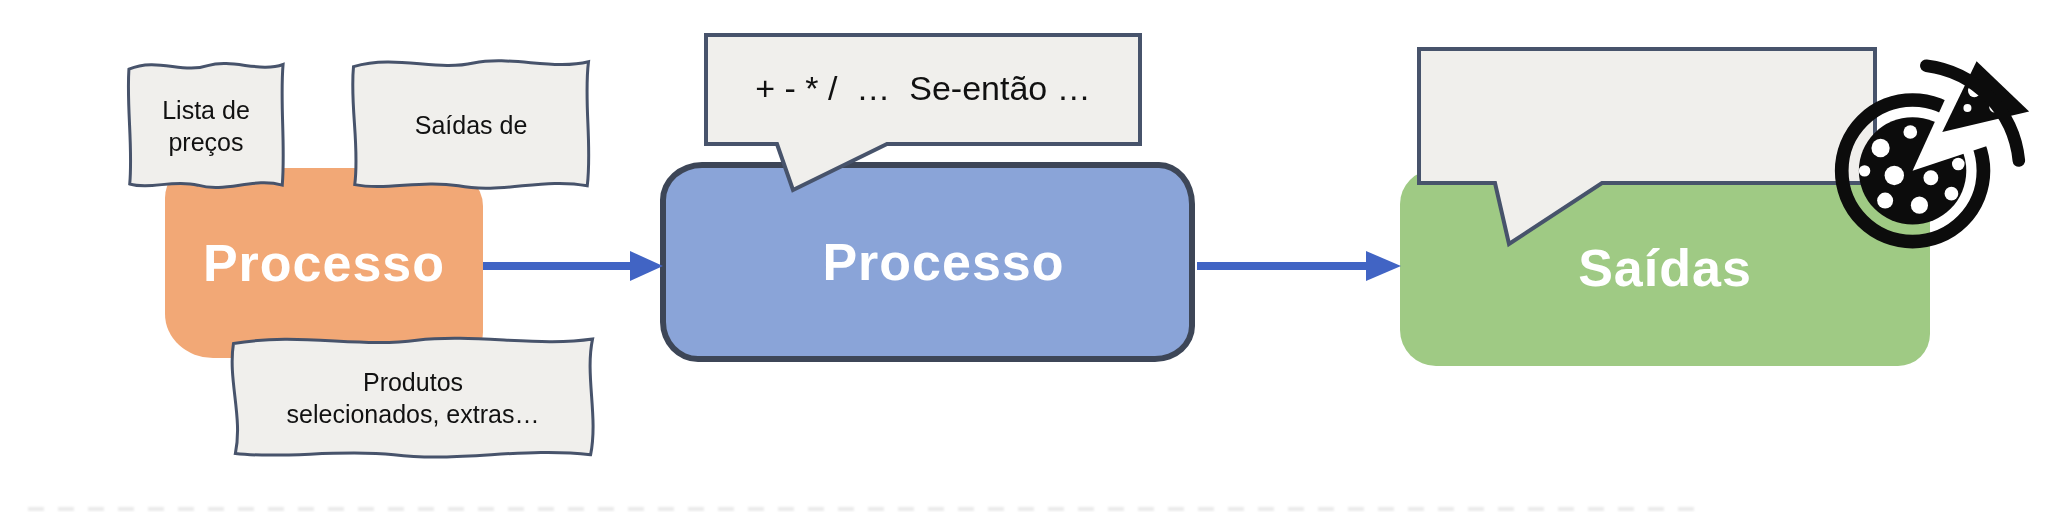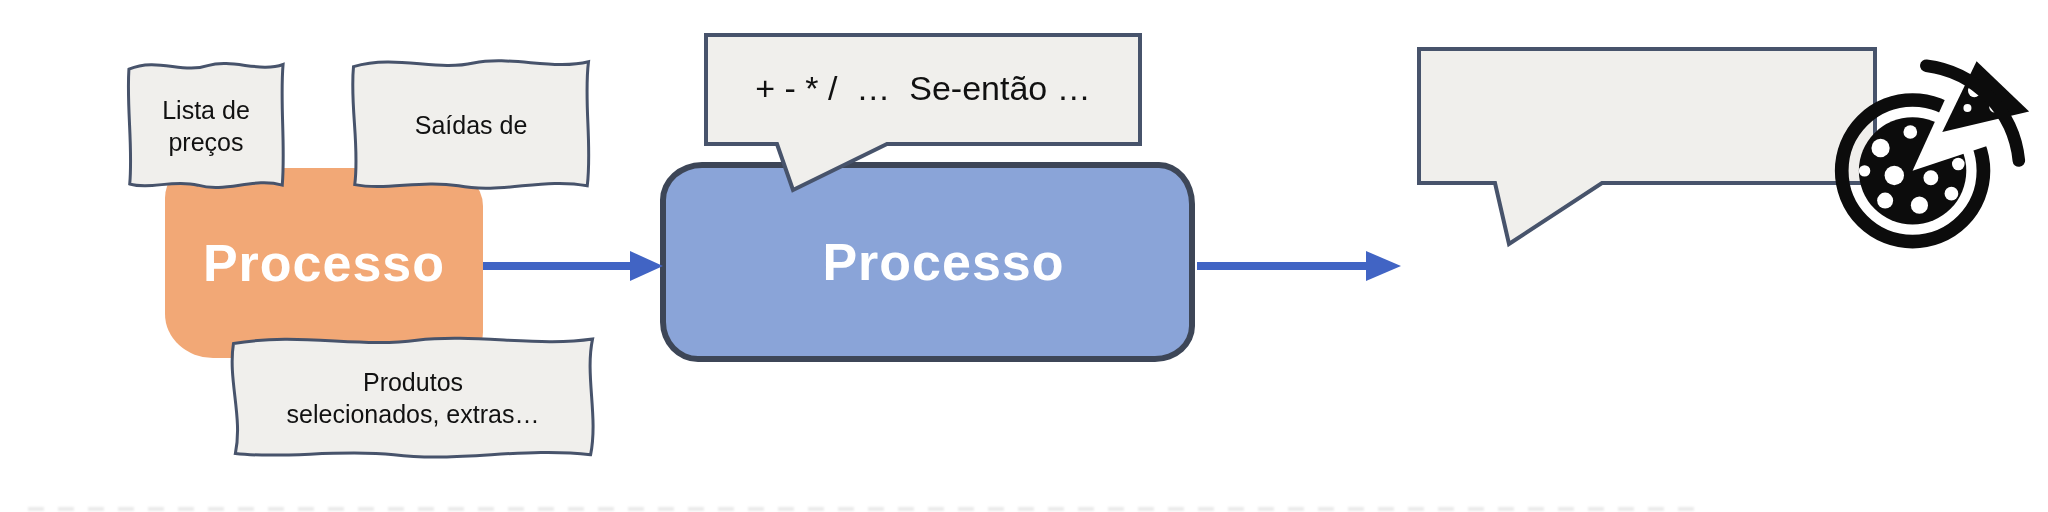"Saídas" div.node { html: none -> <div> <span>Saídas</span> </div> }
